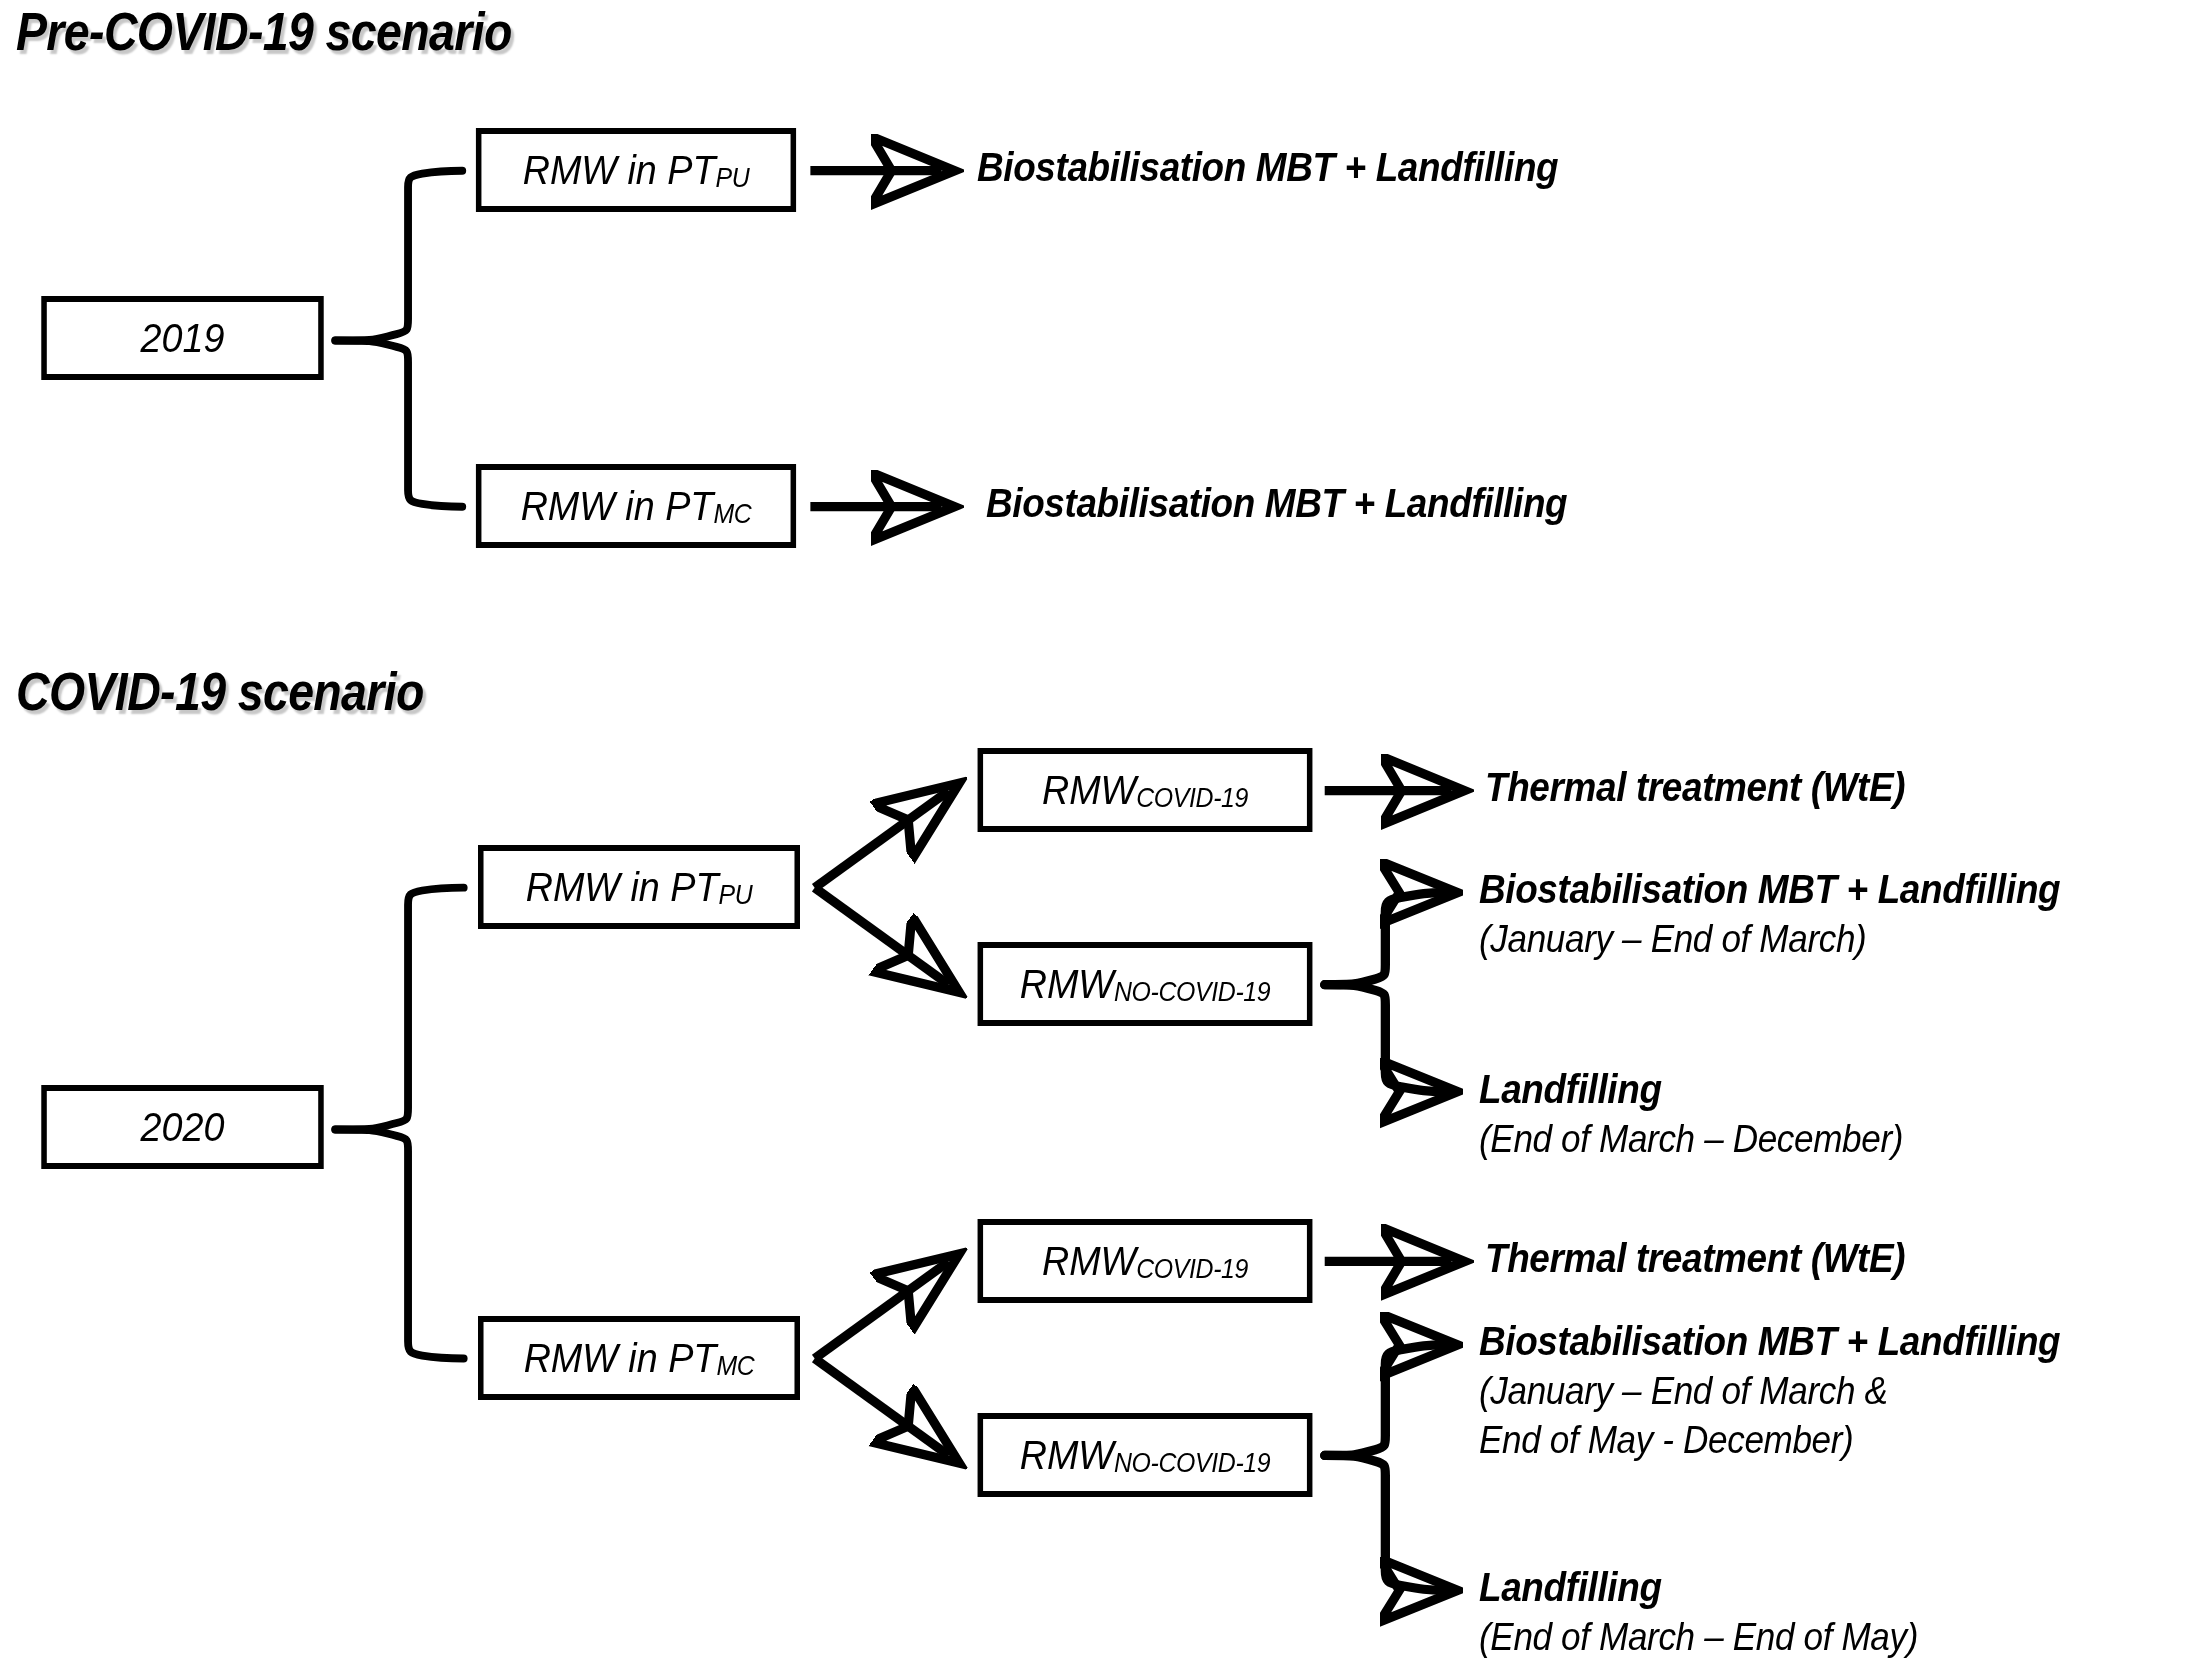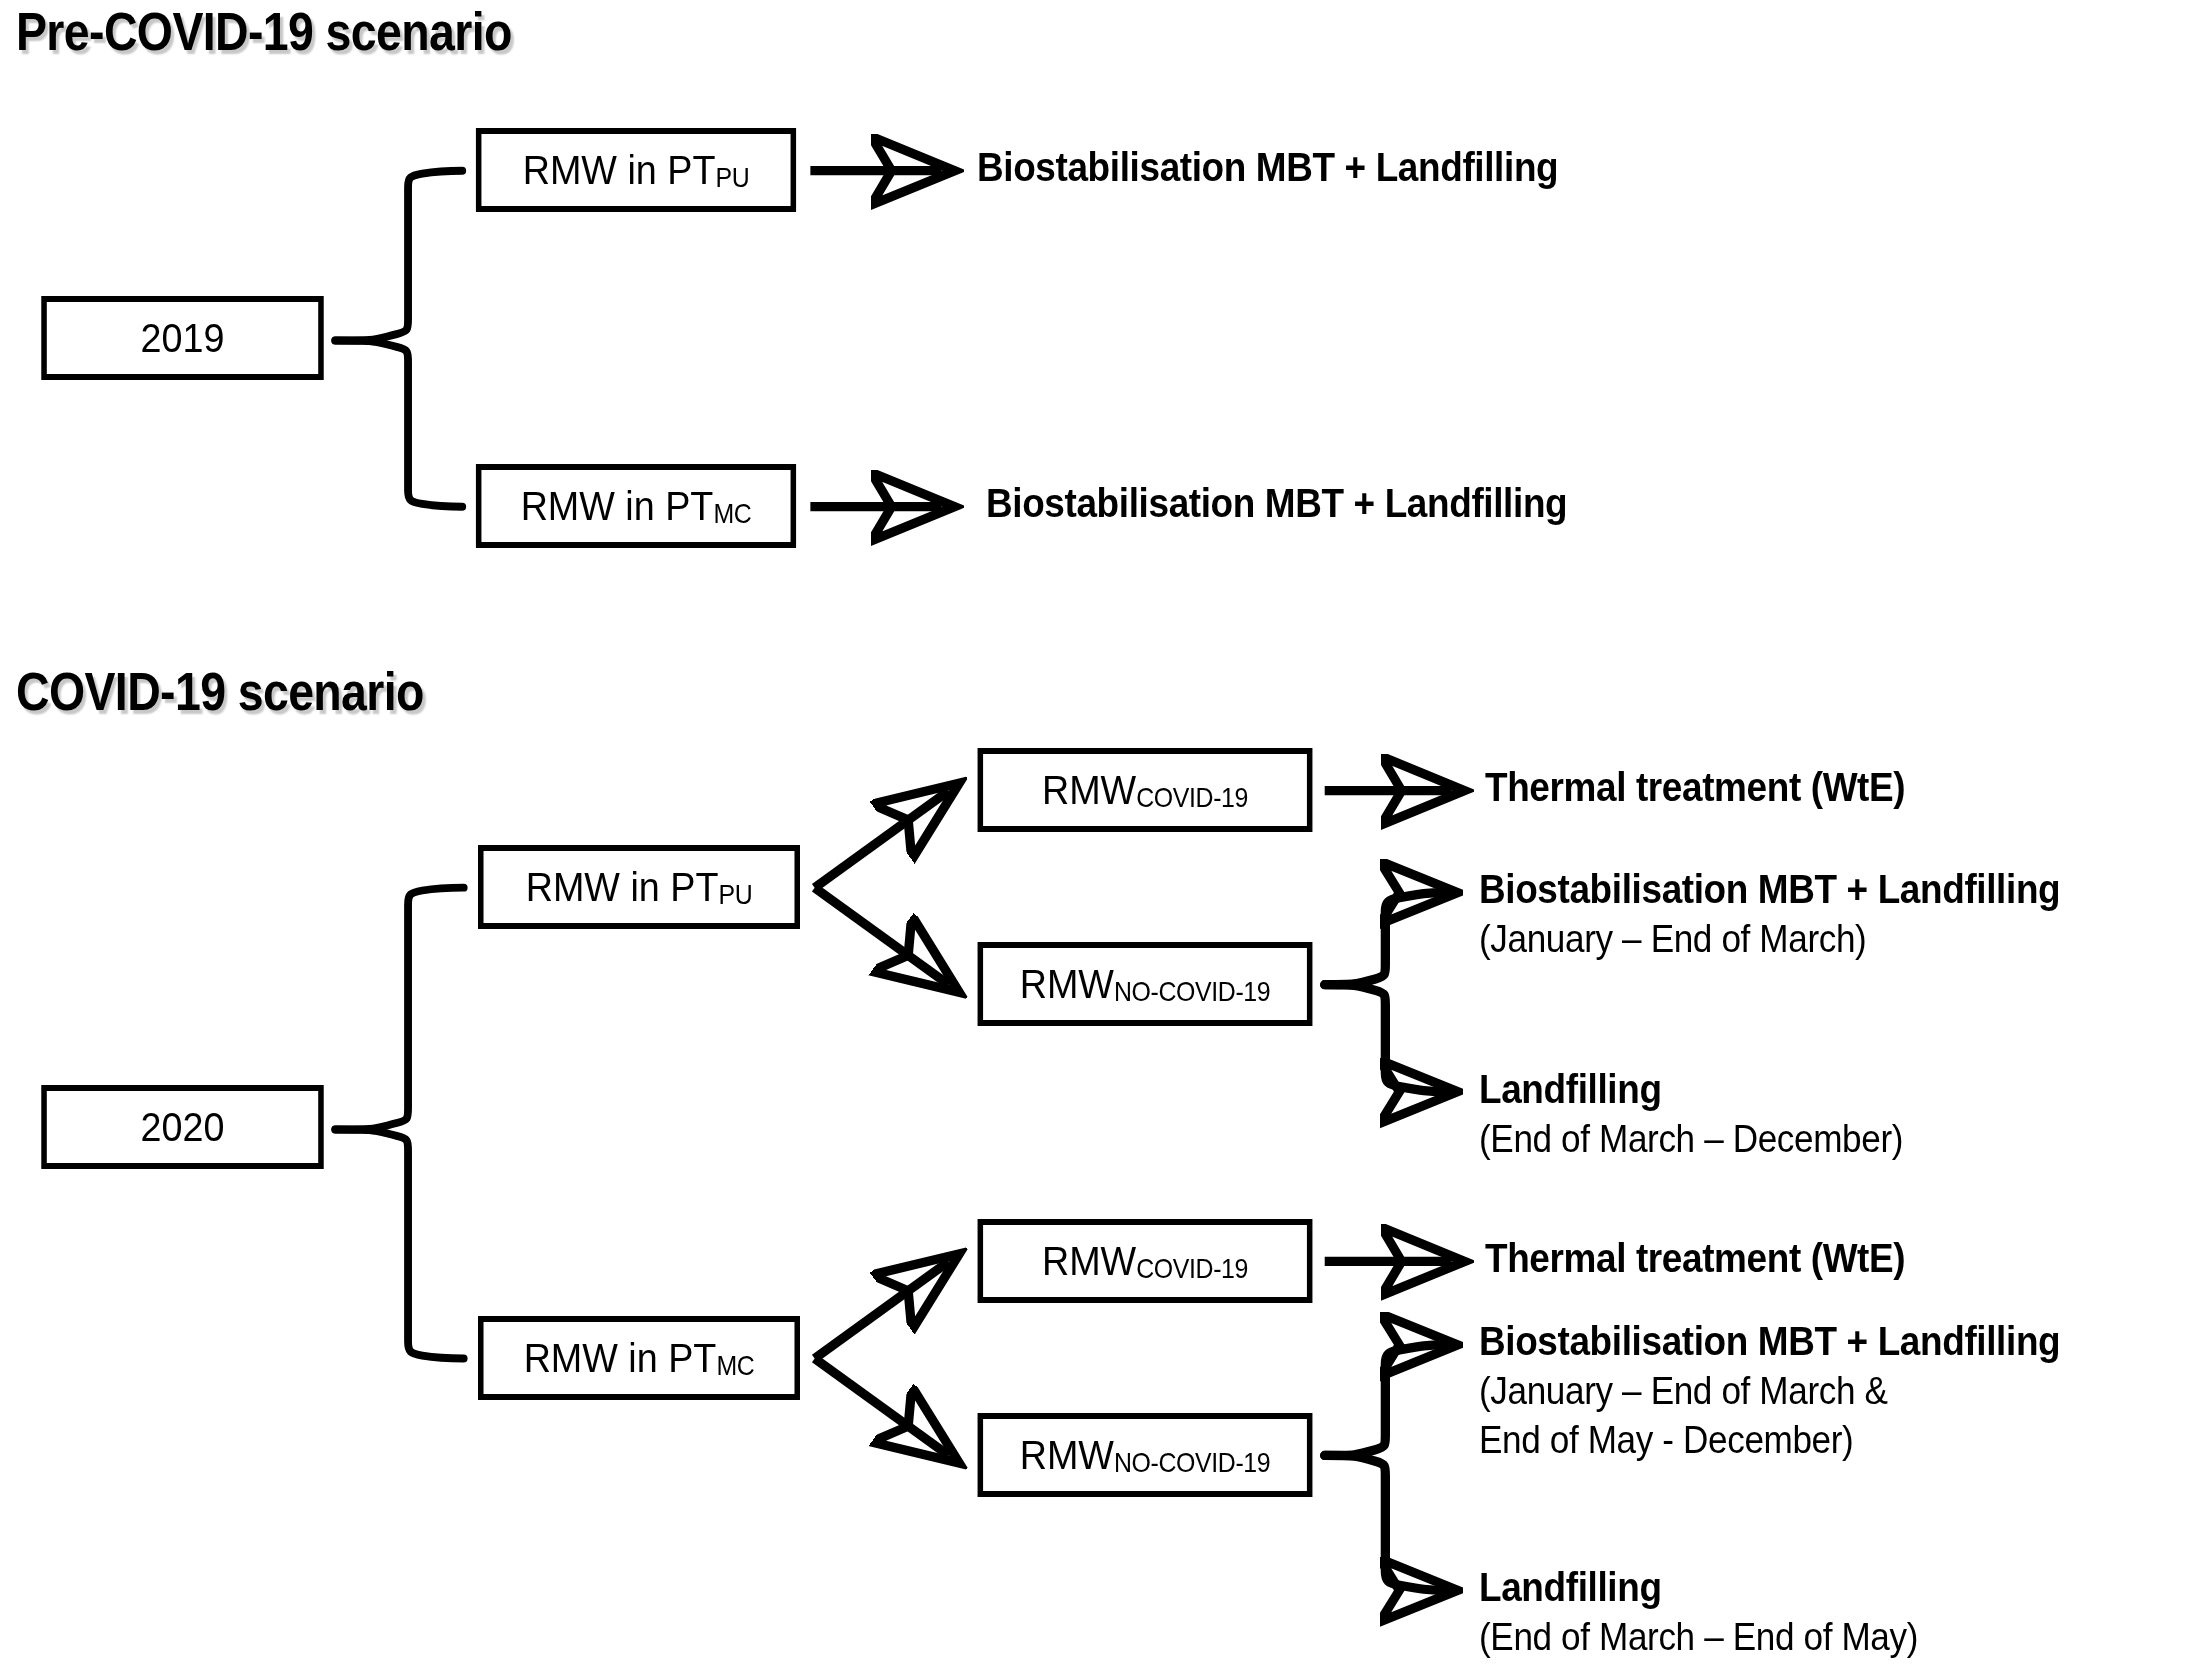"Pre-COVID-19 scenario" #stage { font-style: none -> italic }
